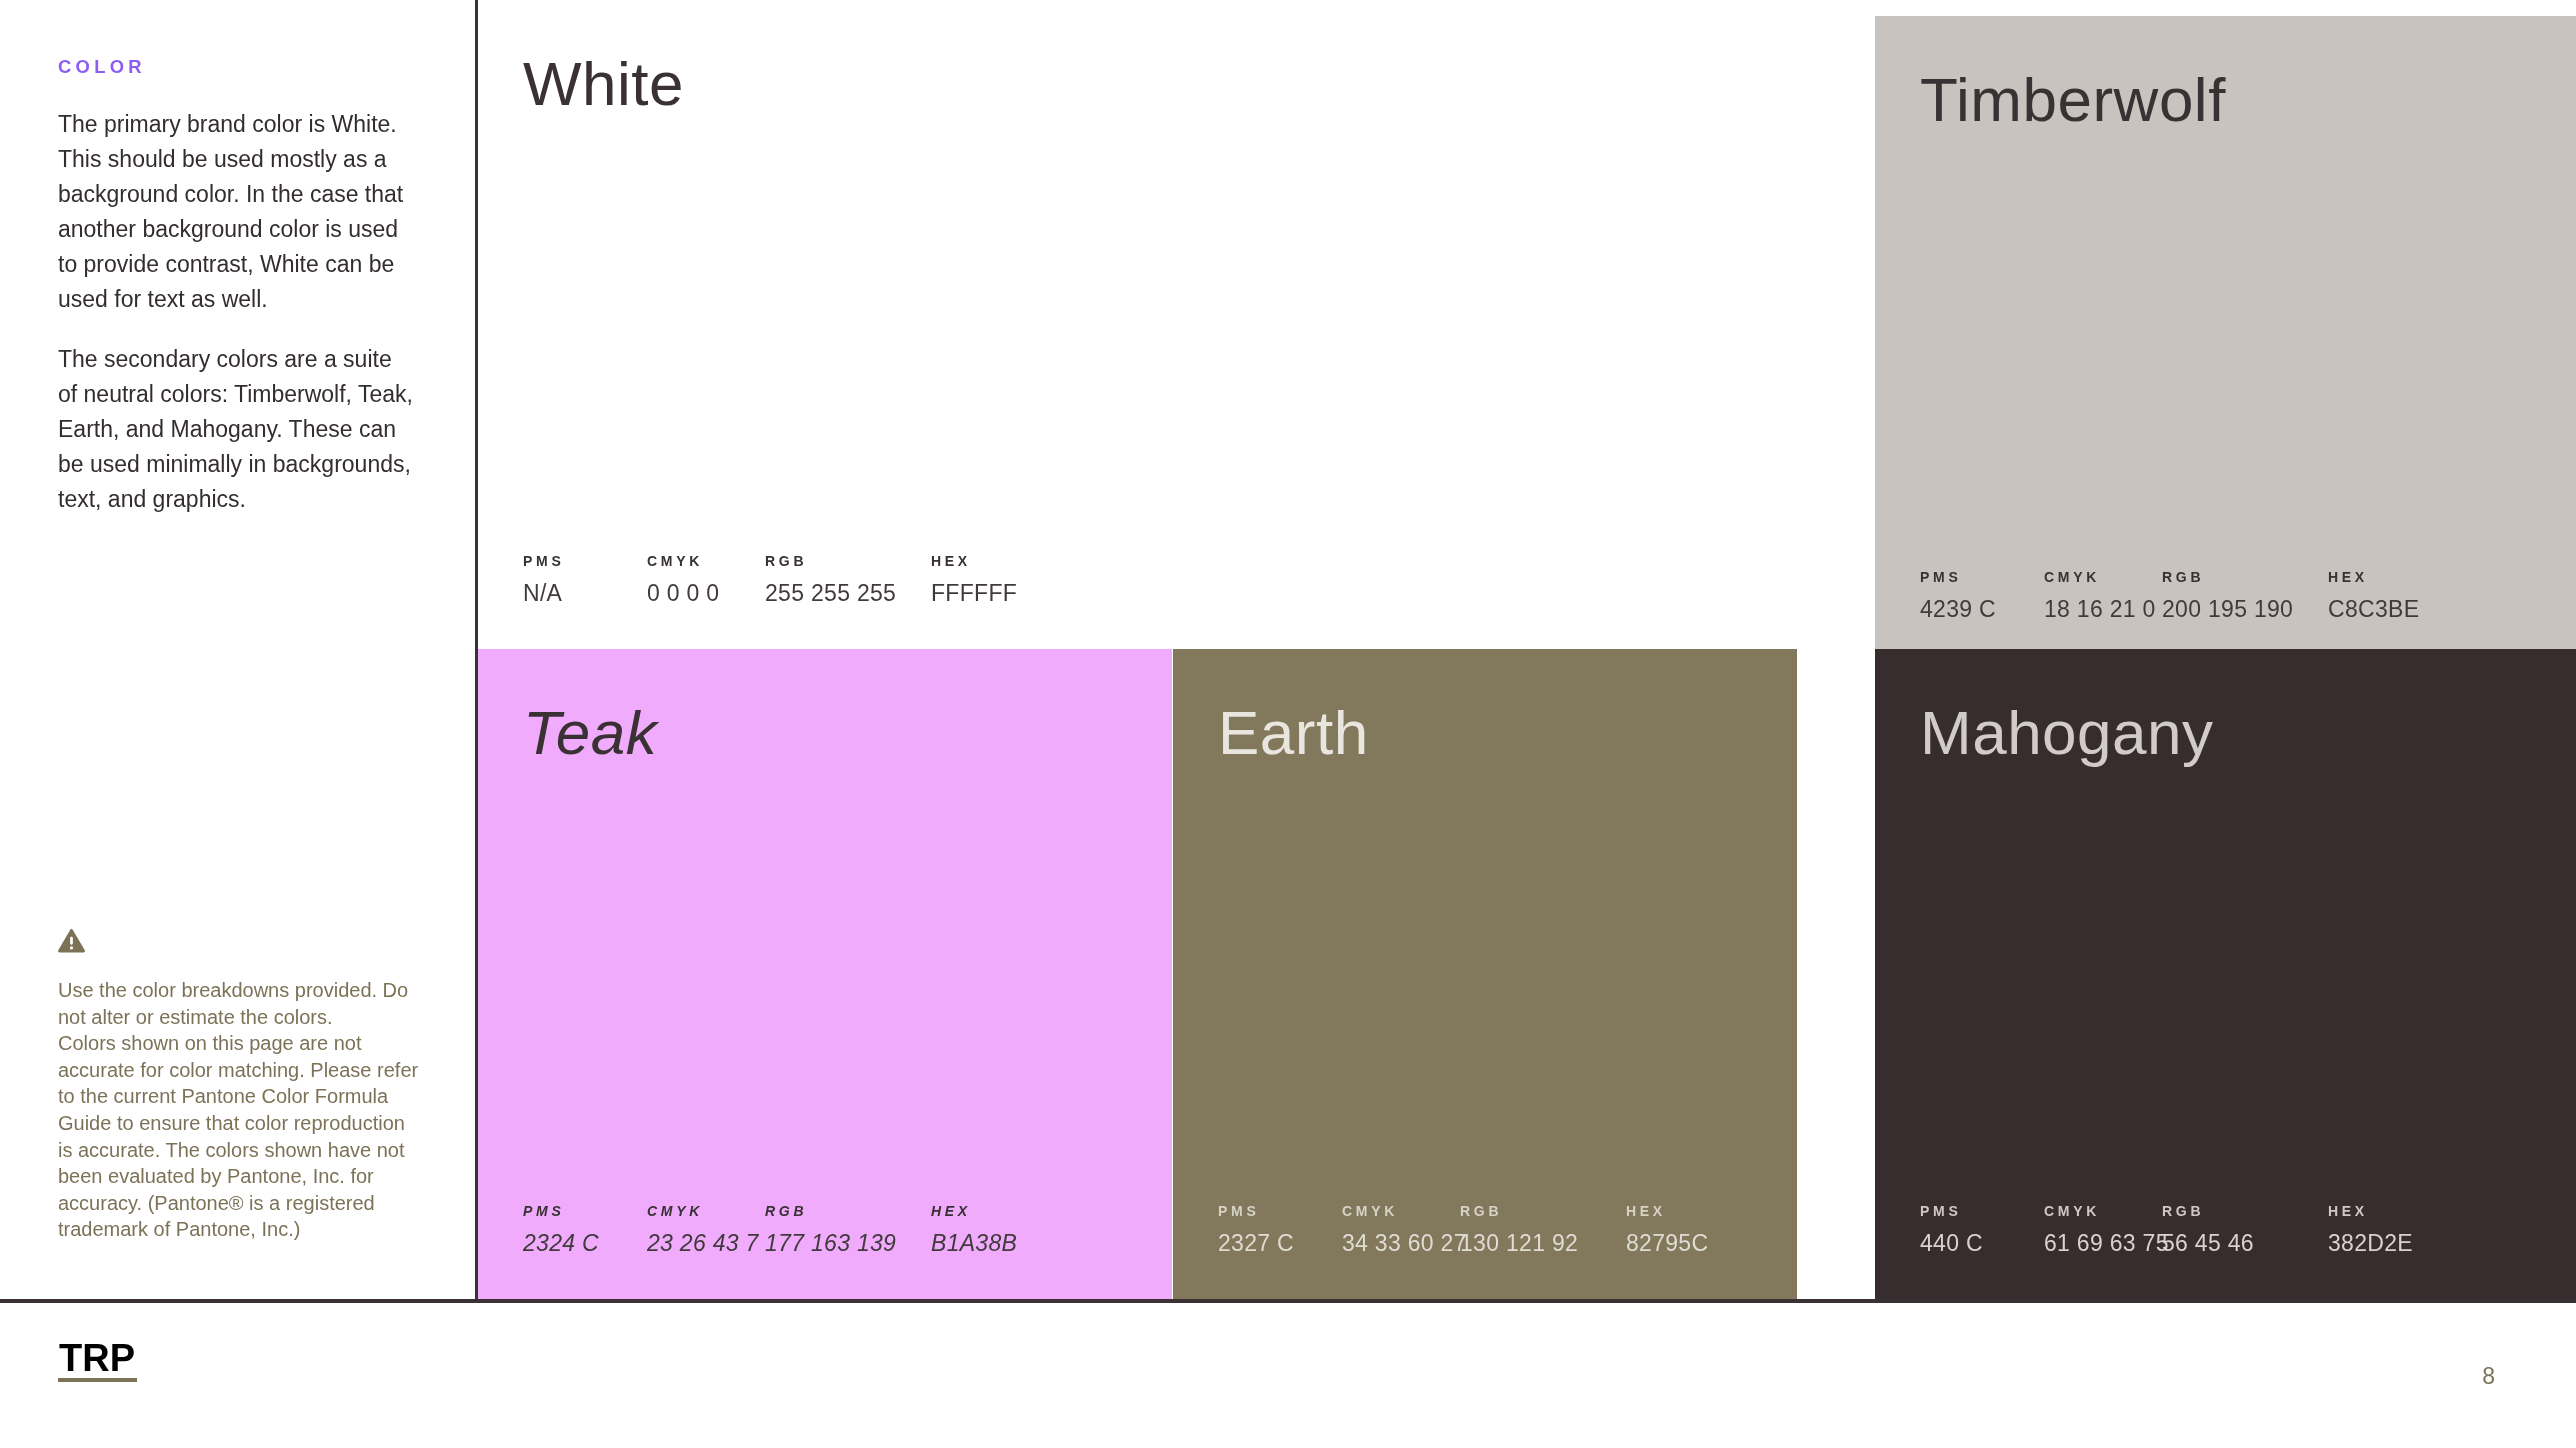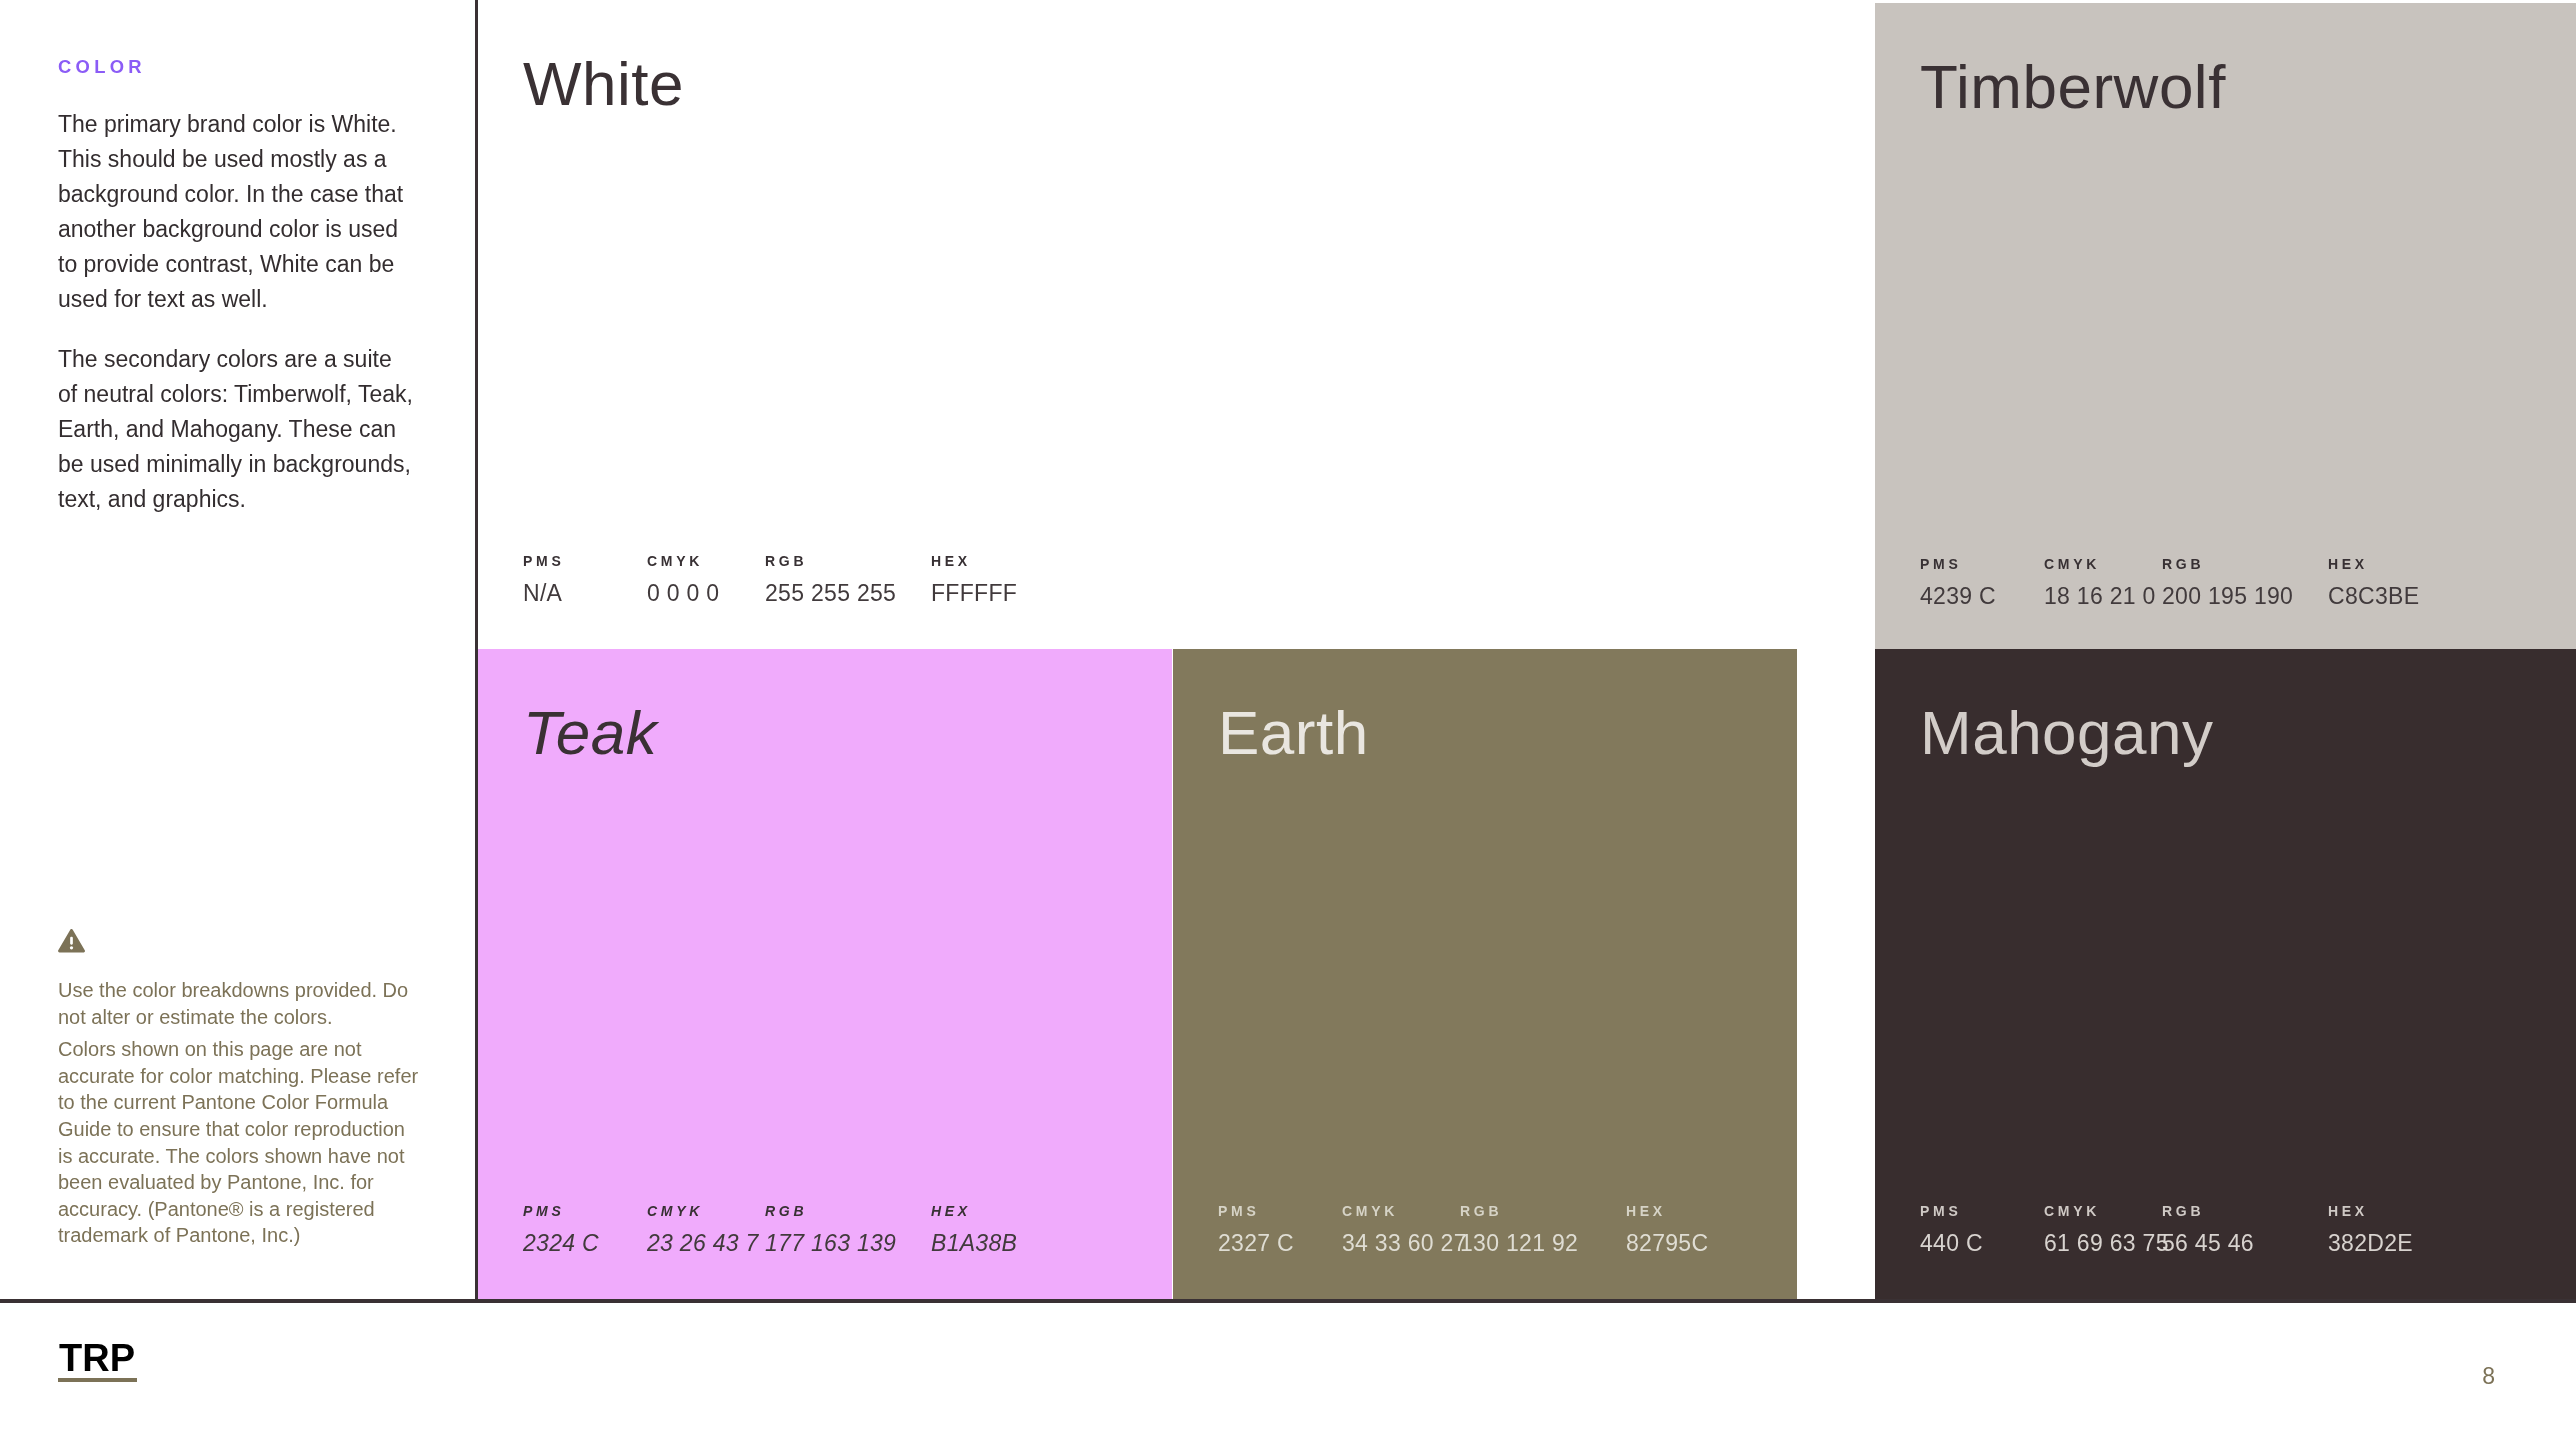"Timberwolf" .panel-timberwolf { top: 3px -> 16px }
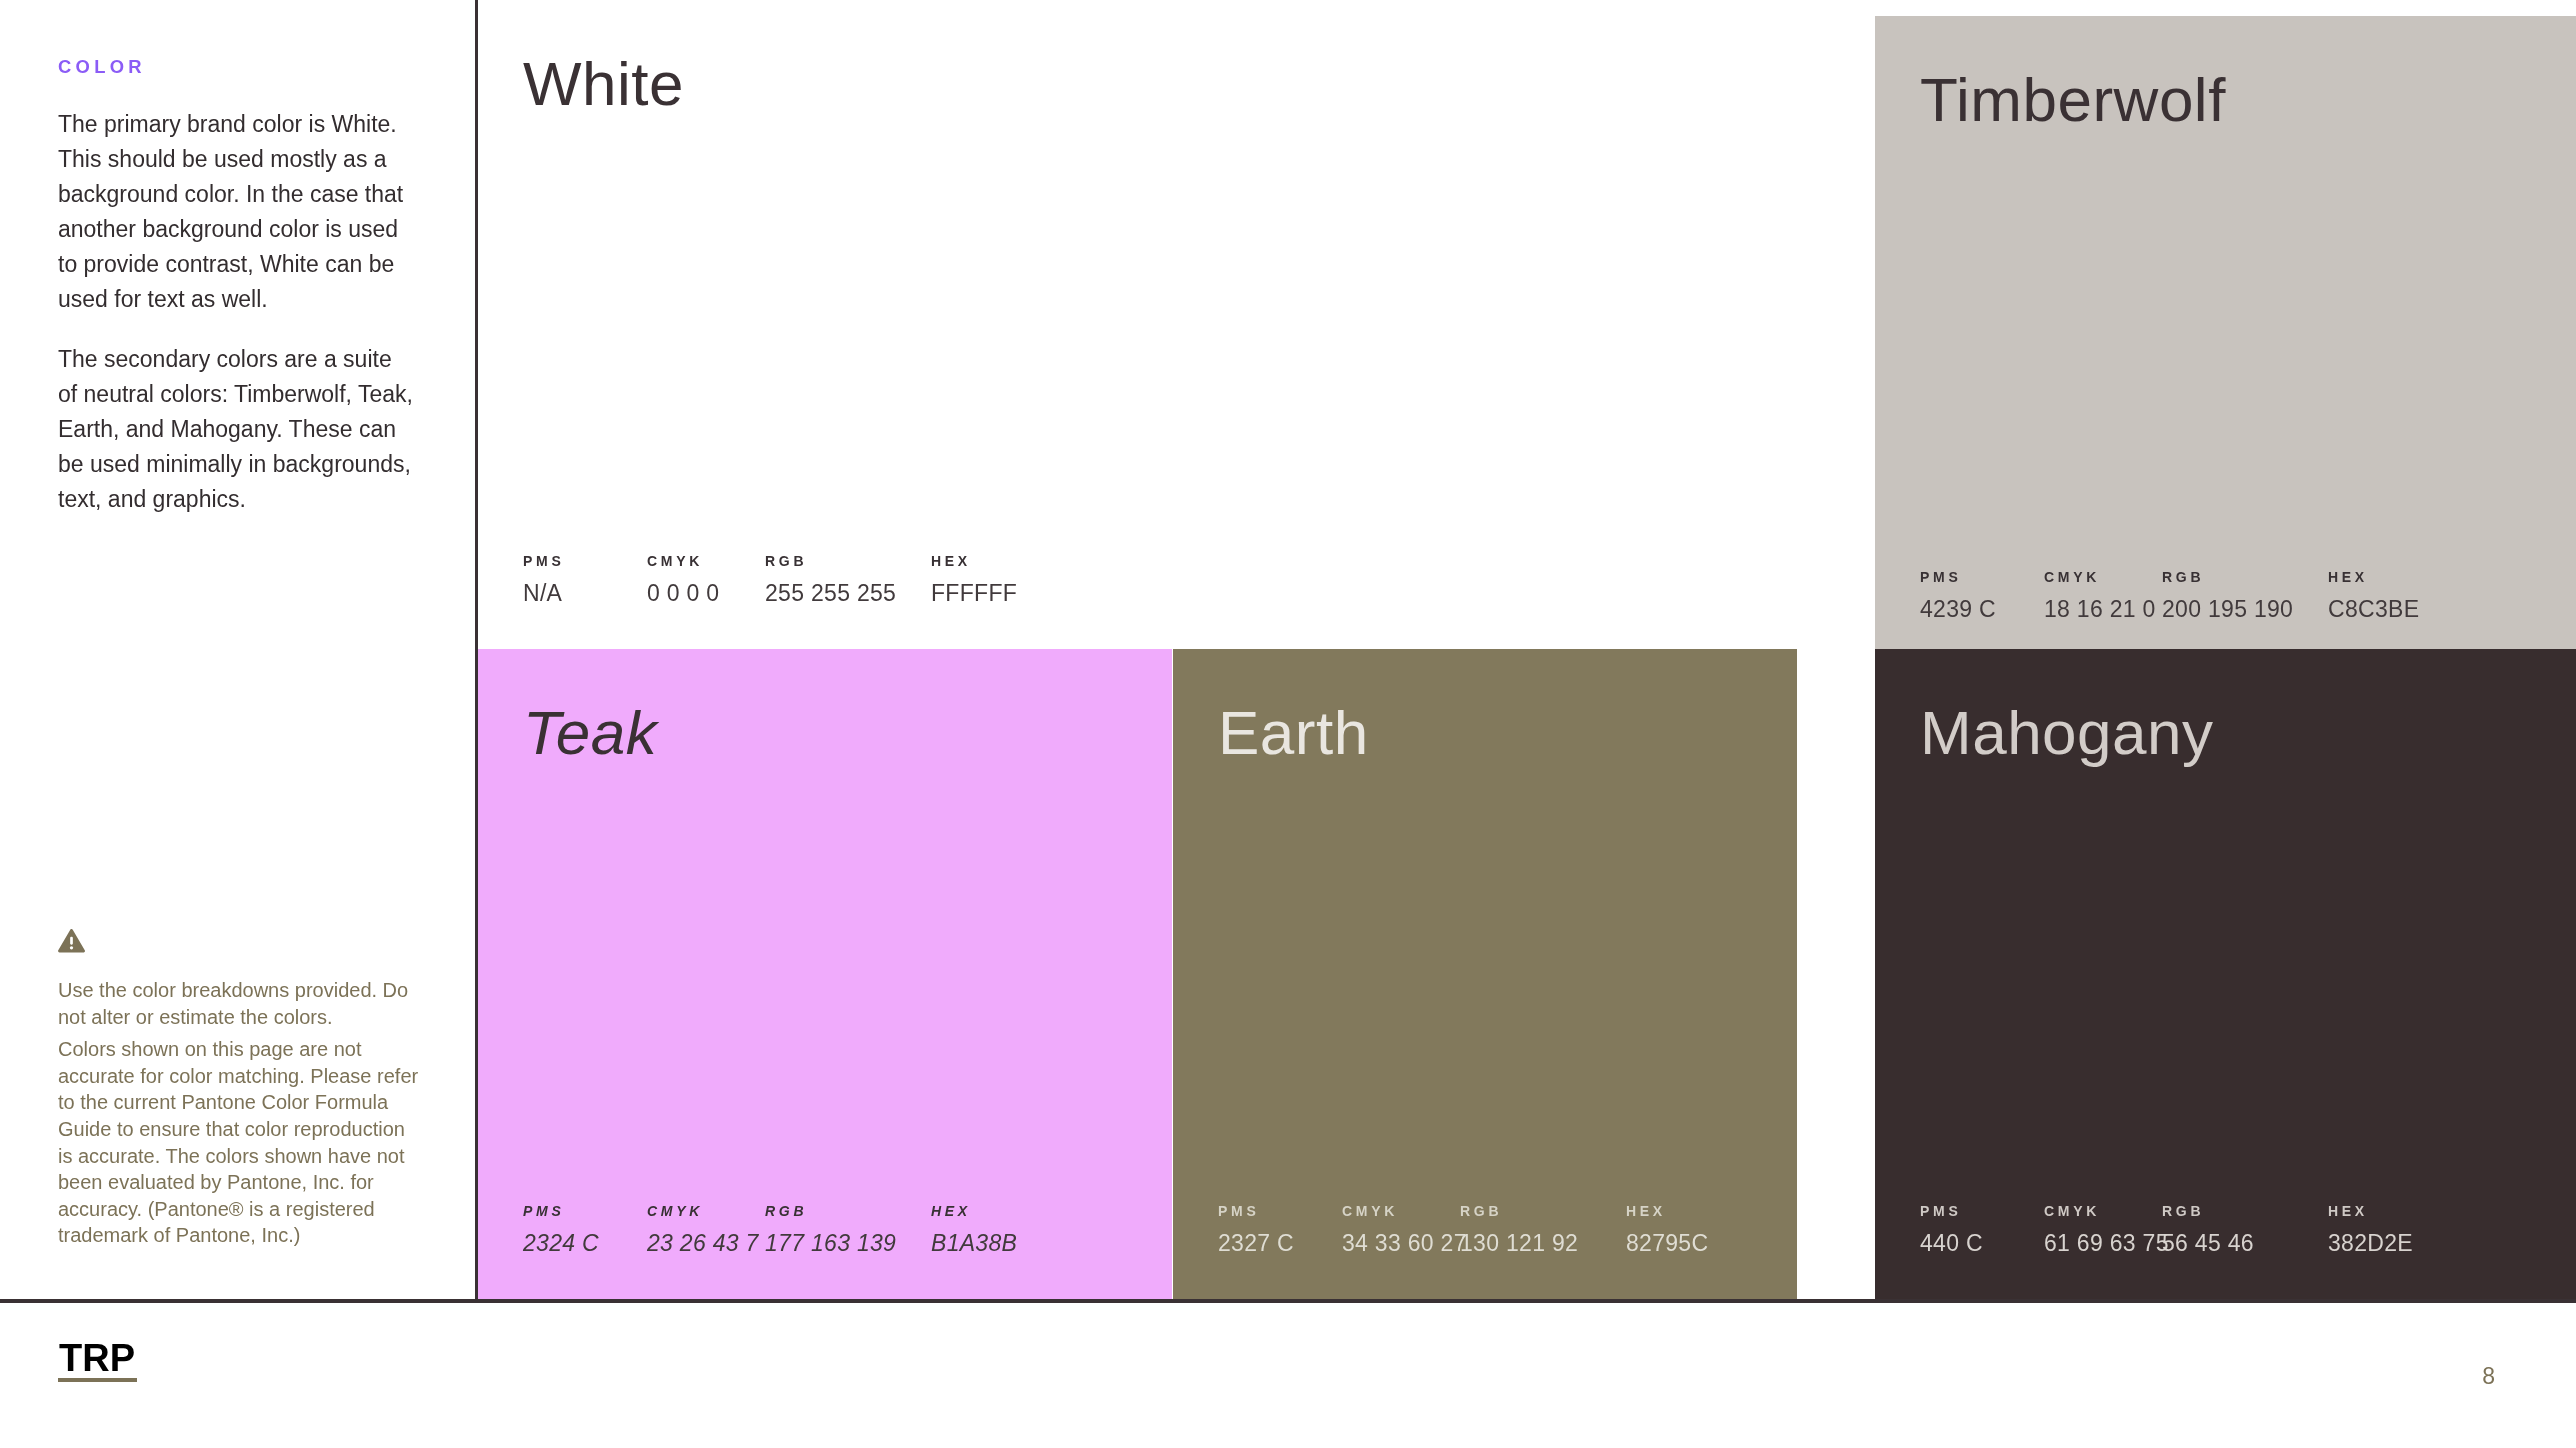"Colors shown on this page" .warning p { margin-top: 6px -> 0 }
